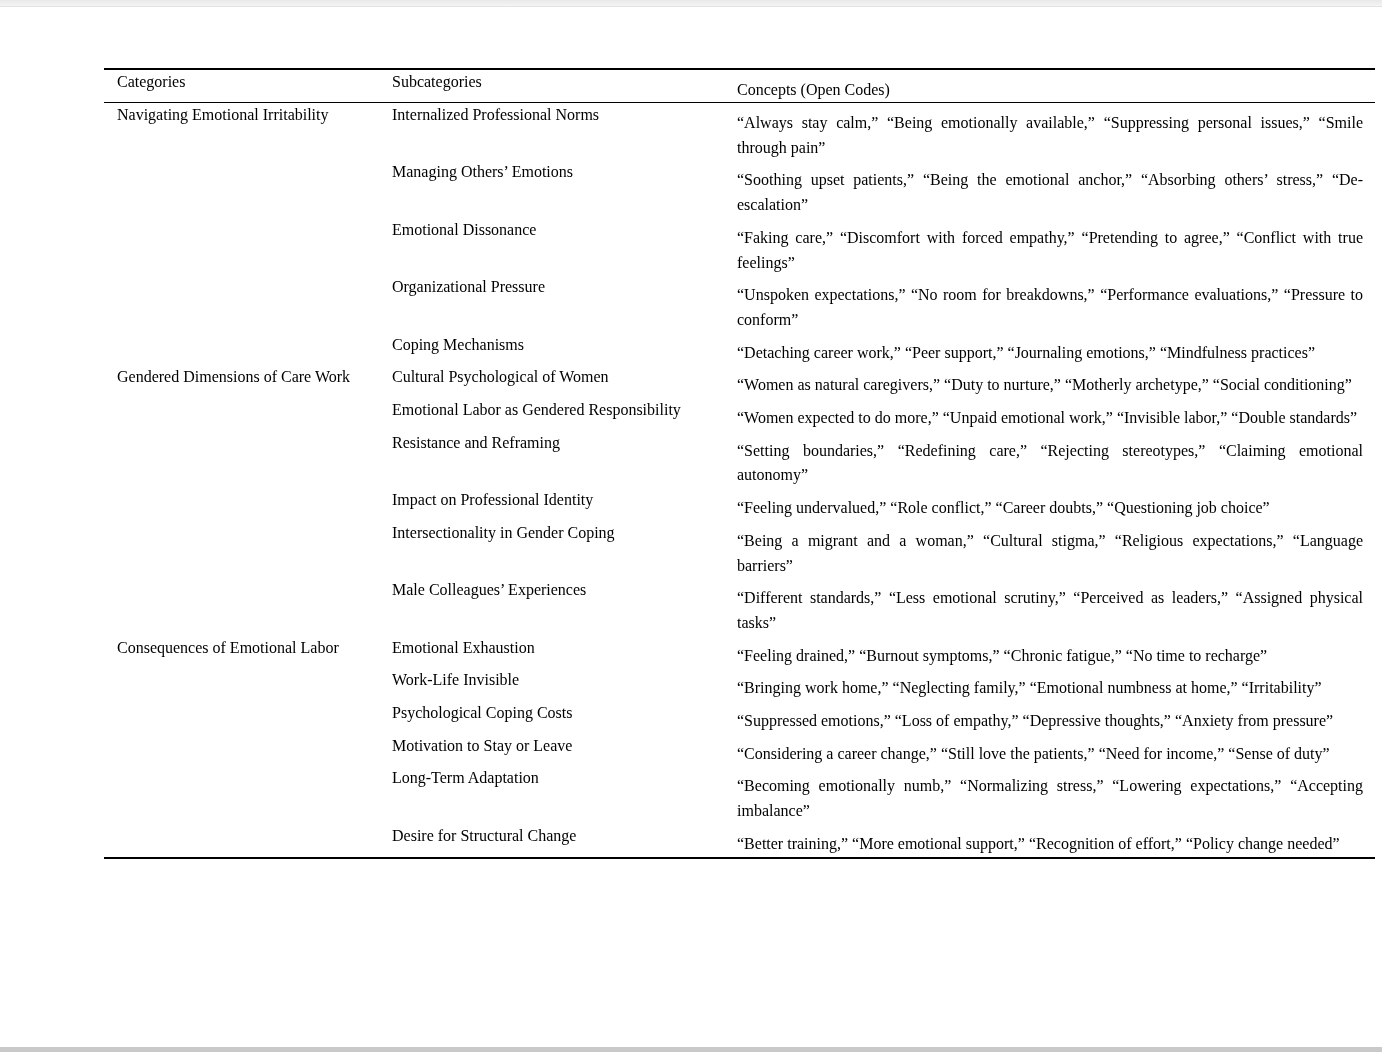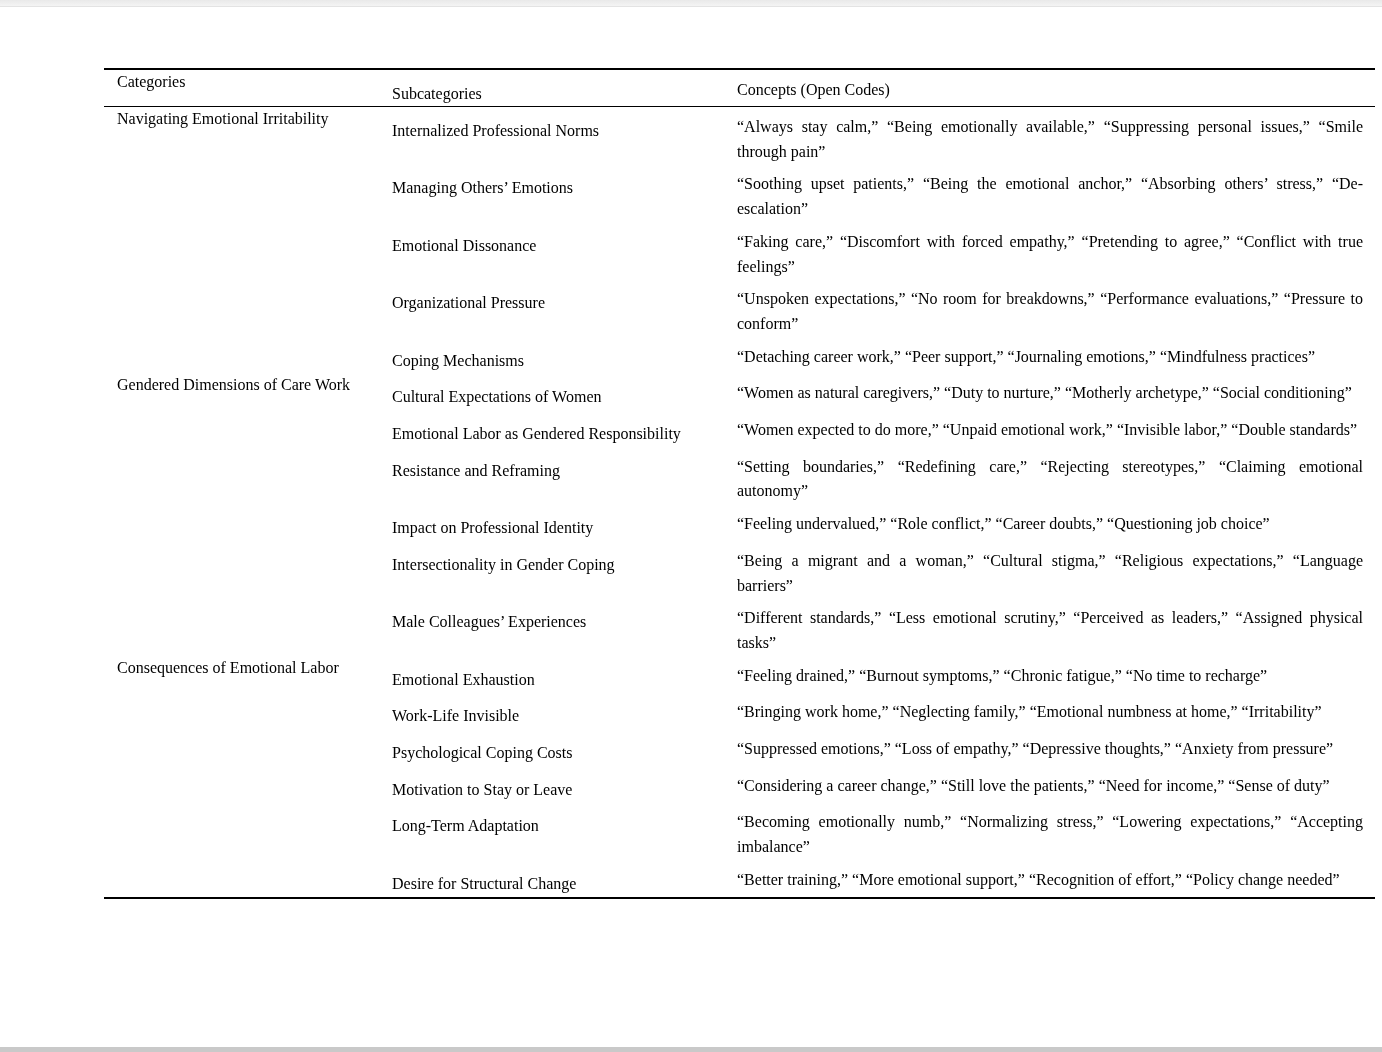"Subcategories" .col-sub { padding: 12px 32px 0 13px -> 0 32px 0 13px }
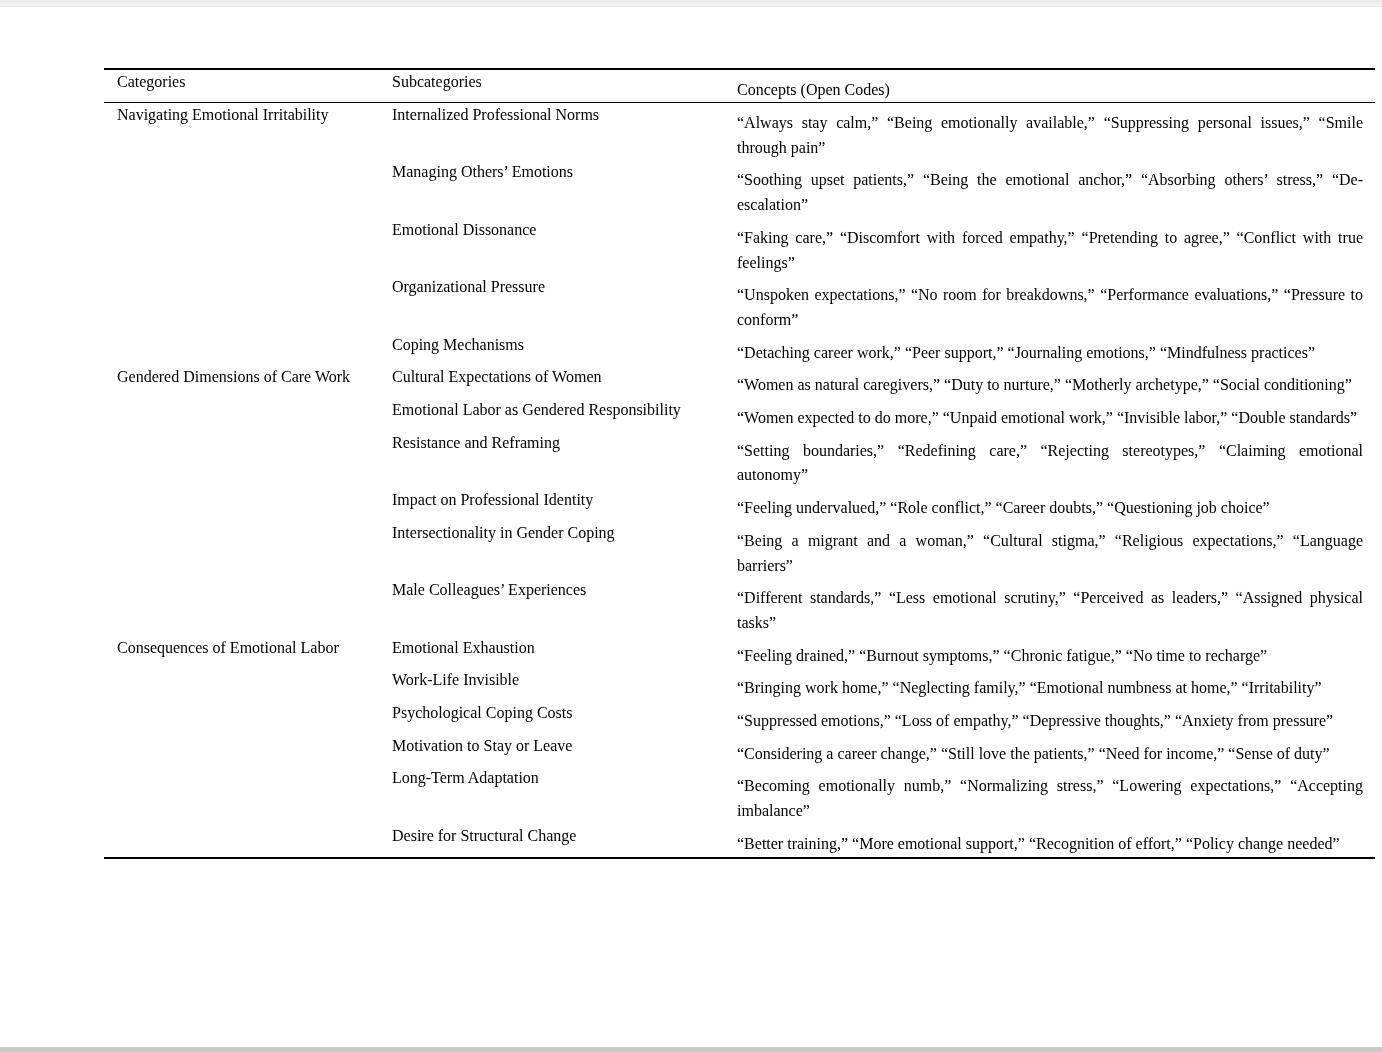"Cultural Expectations of Women" td.col-sub { text: Expectations -> Psychological }
